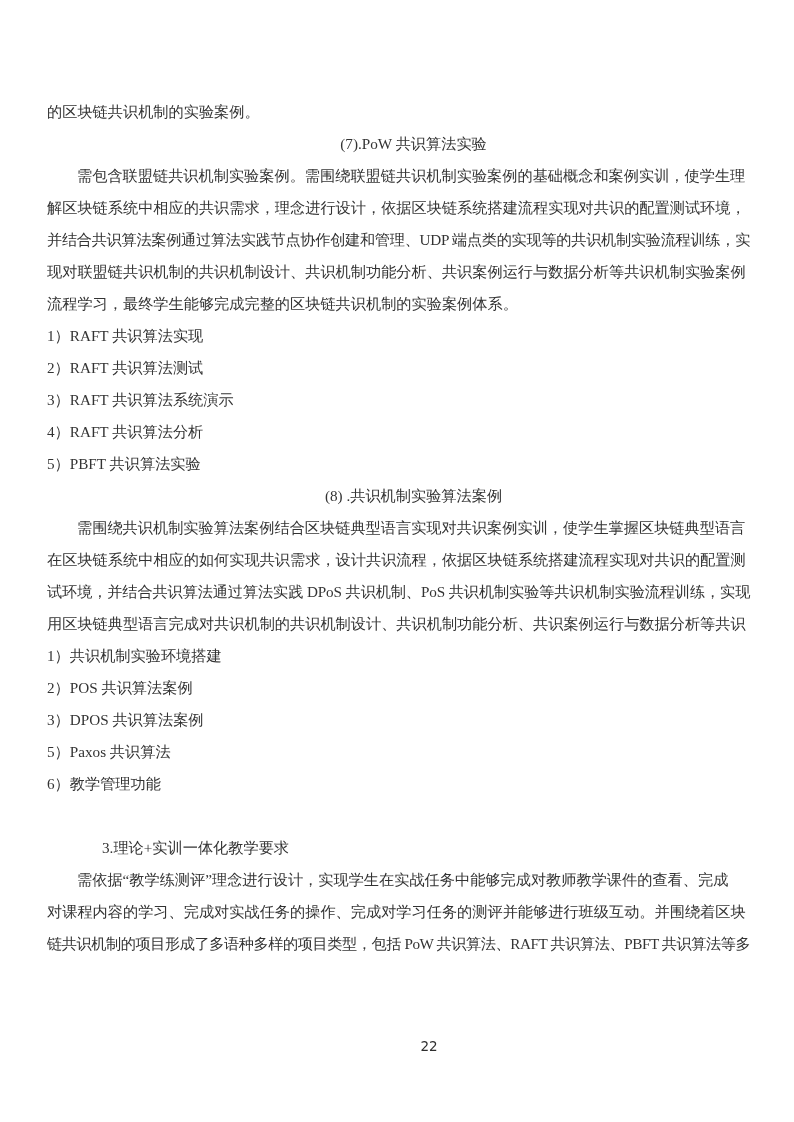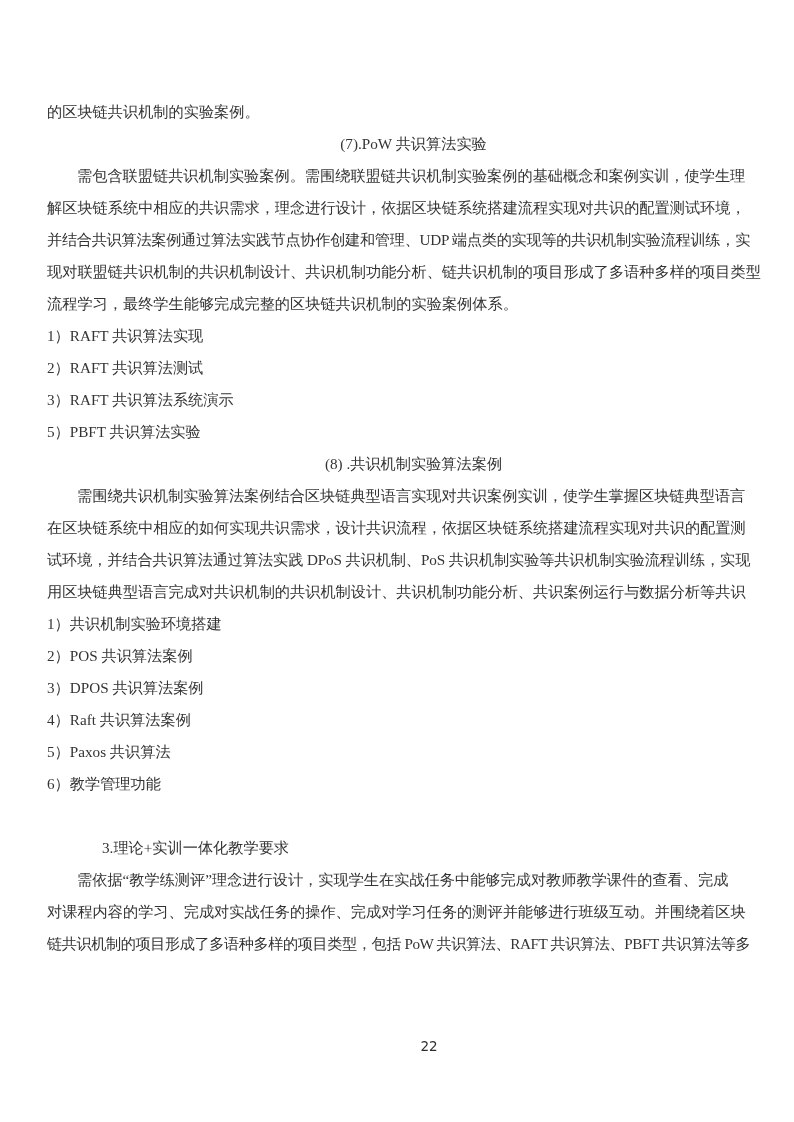"现对联盟链共识机制的共识机制设计、共识机制功能分析、链共识机制的项目形成了多语种" div.line { text: 链共识机制的项目形成了多语种多样的项目类型 -> 共识案例运行与数据分析等共识机制实验案例 }
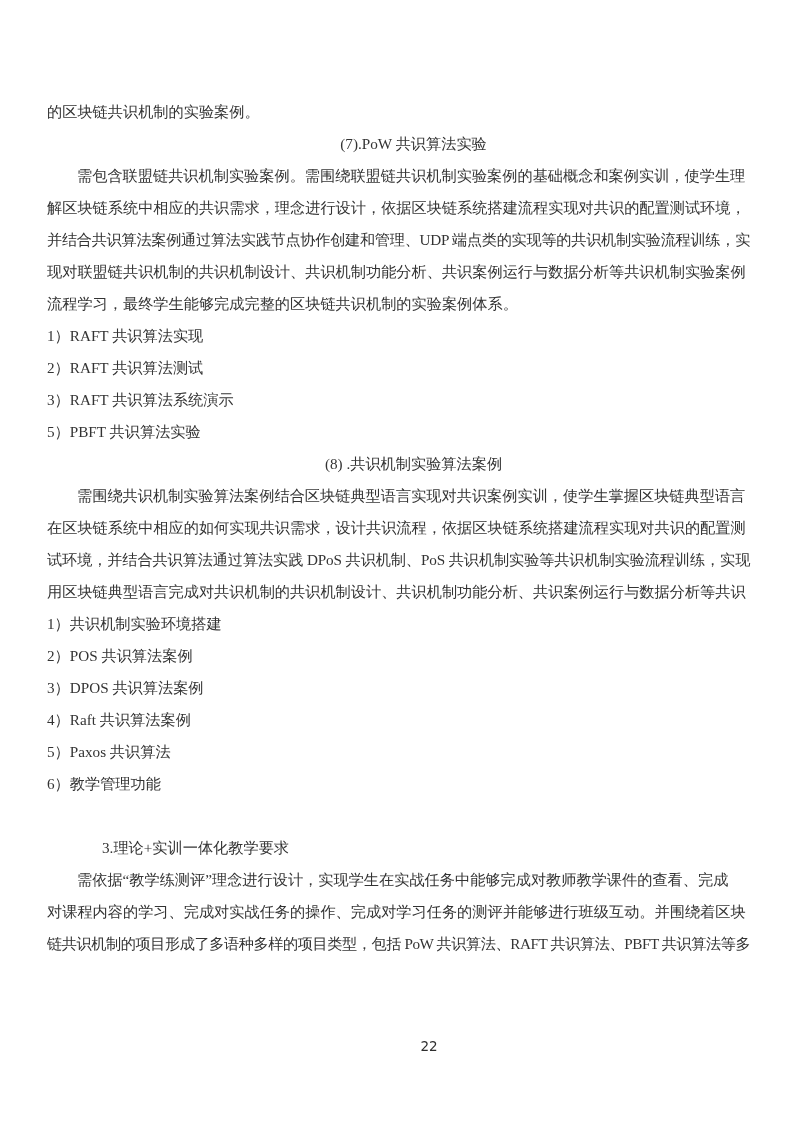"4）RAFT 共识算法分析" div.line { html: none -> <div>4）RAFT 共识算法分析</div> }
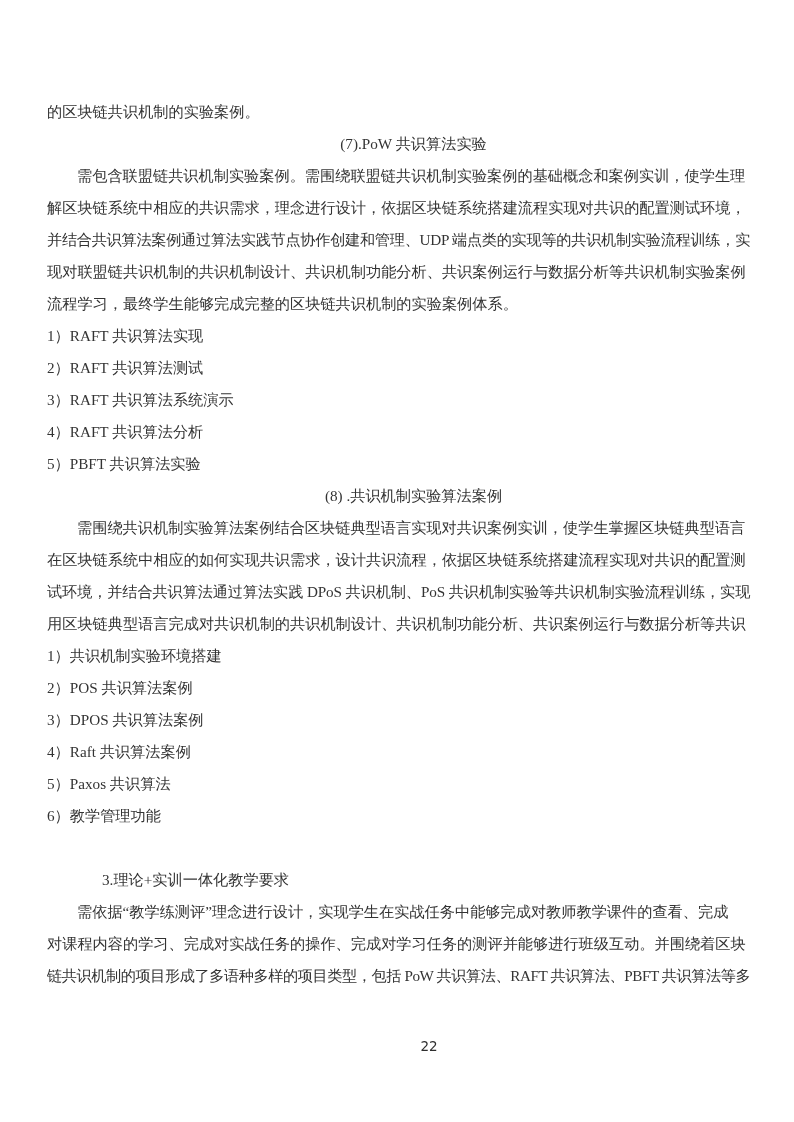"4）Raft 共识算法案例" div.line { html: <div>4）Raft 共识算法案例</div> -> none }
